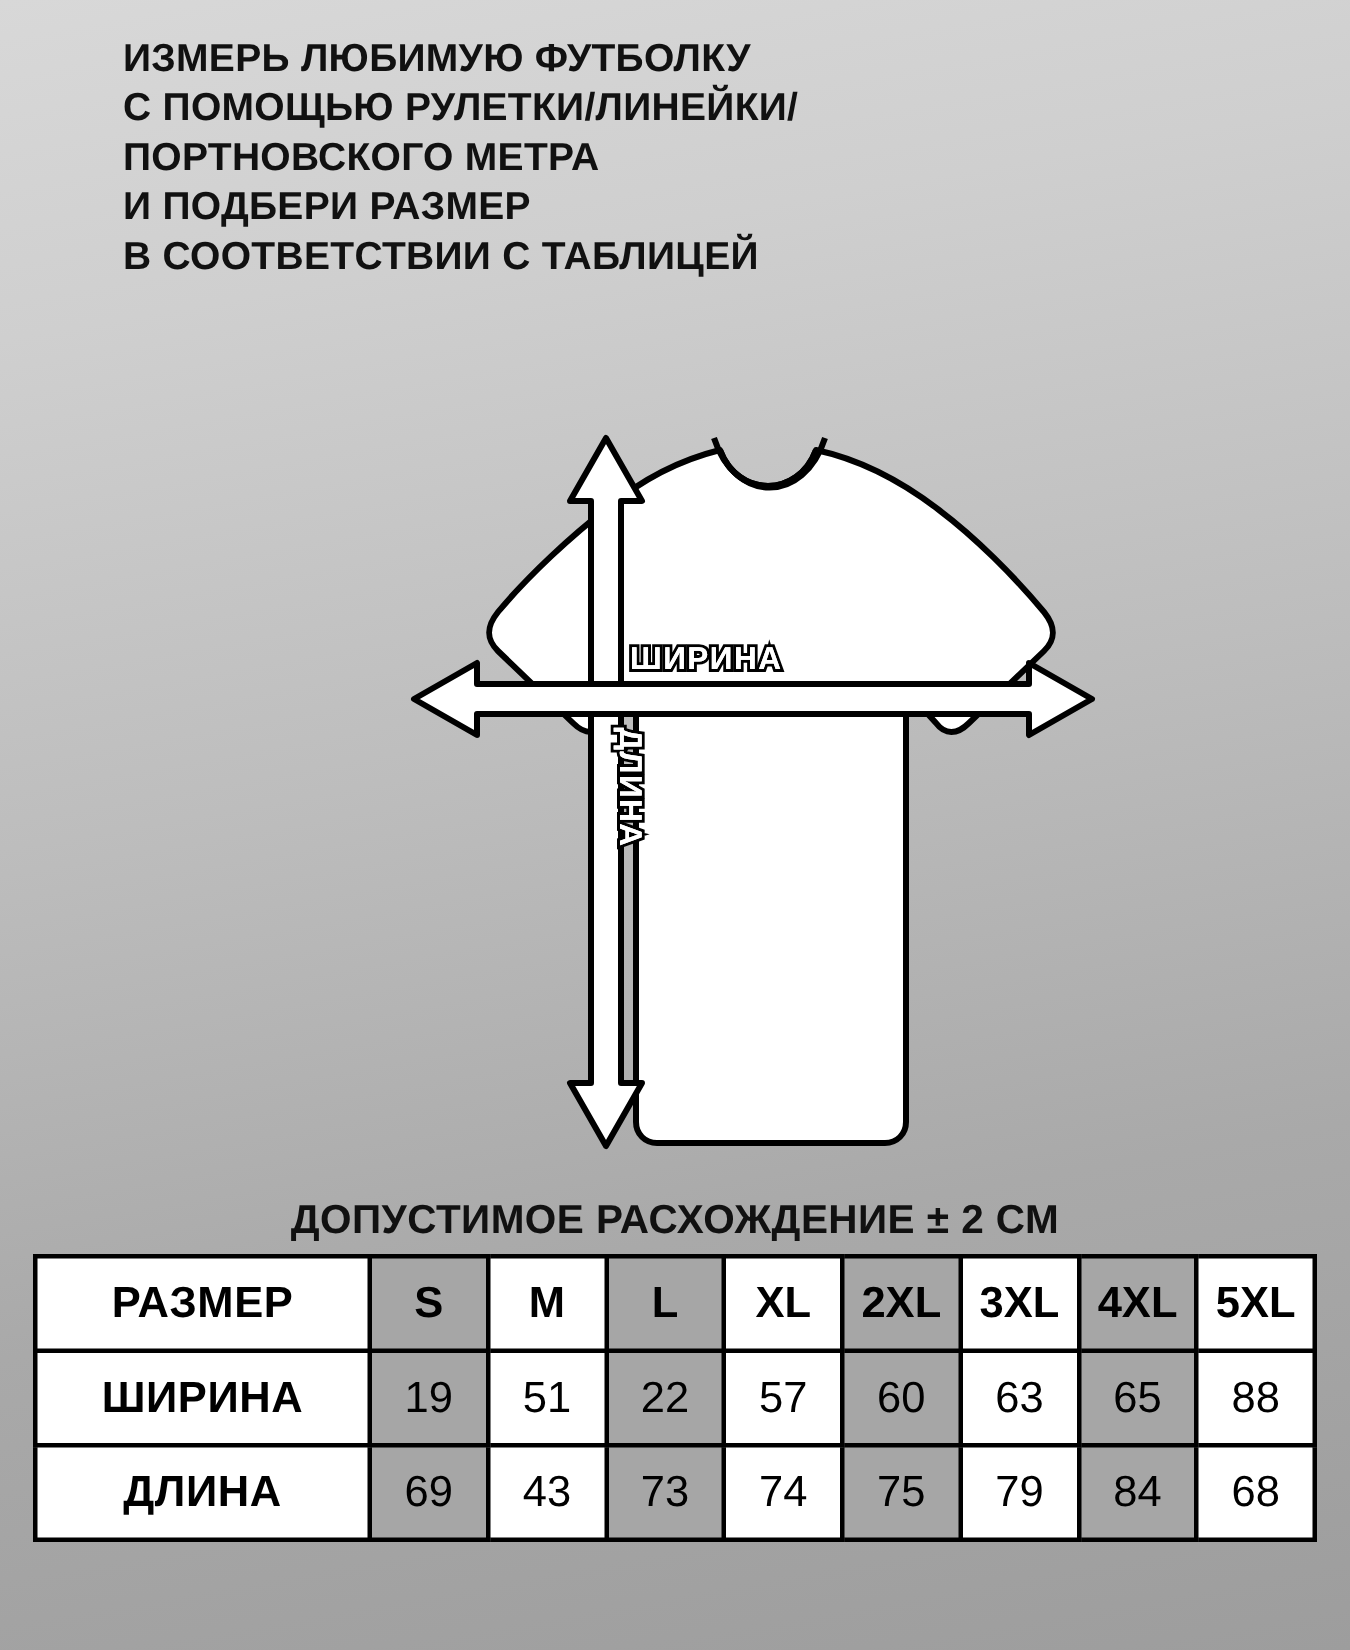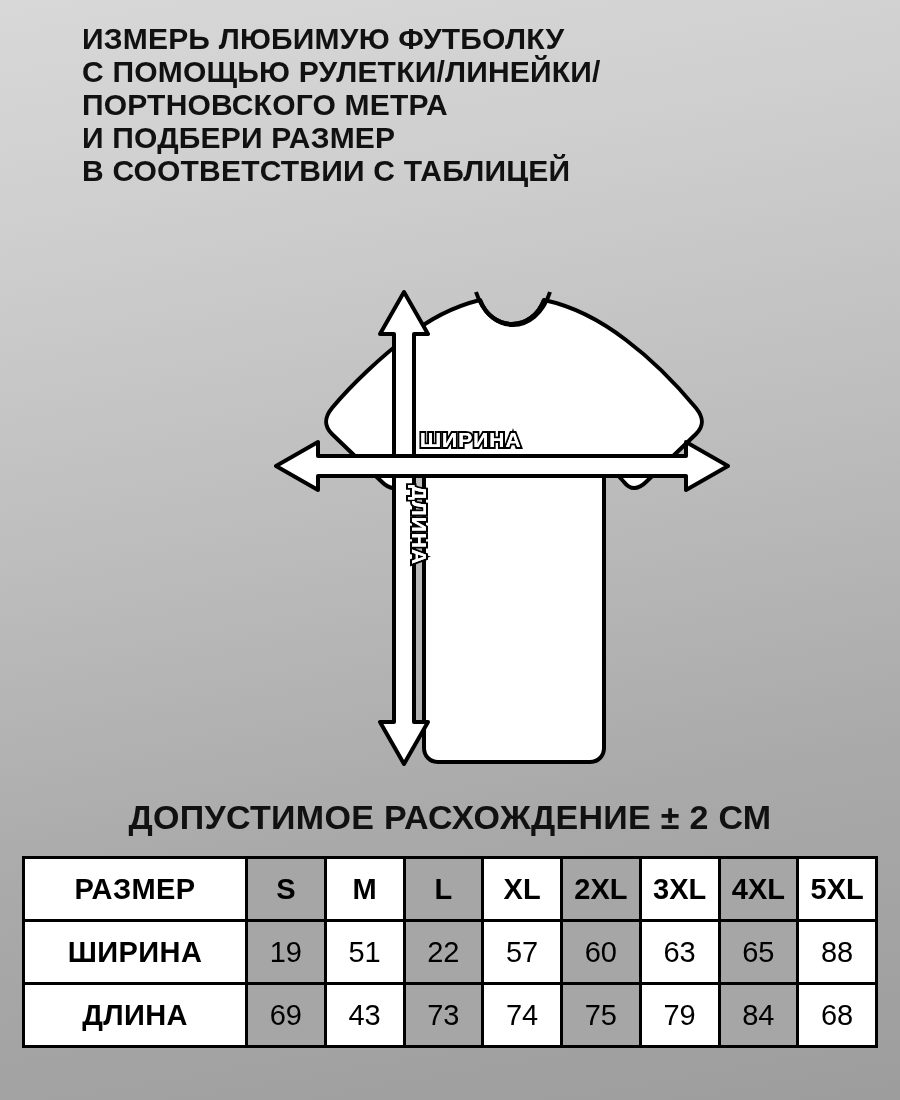"ИЗМЕРЬ ЛЮБИМУЮ ФУТБОЛКУ" .headline { font-size: 30px -> 26px }
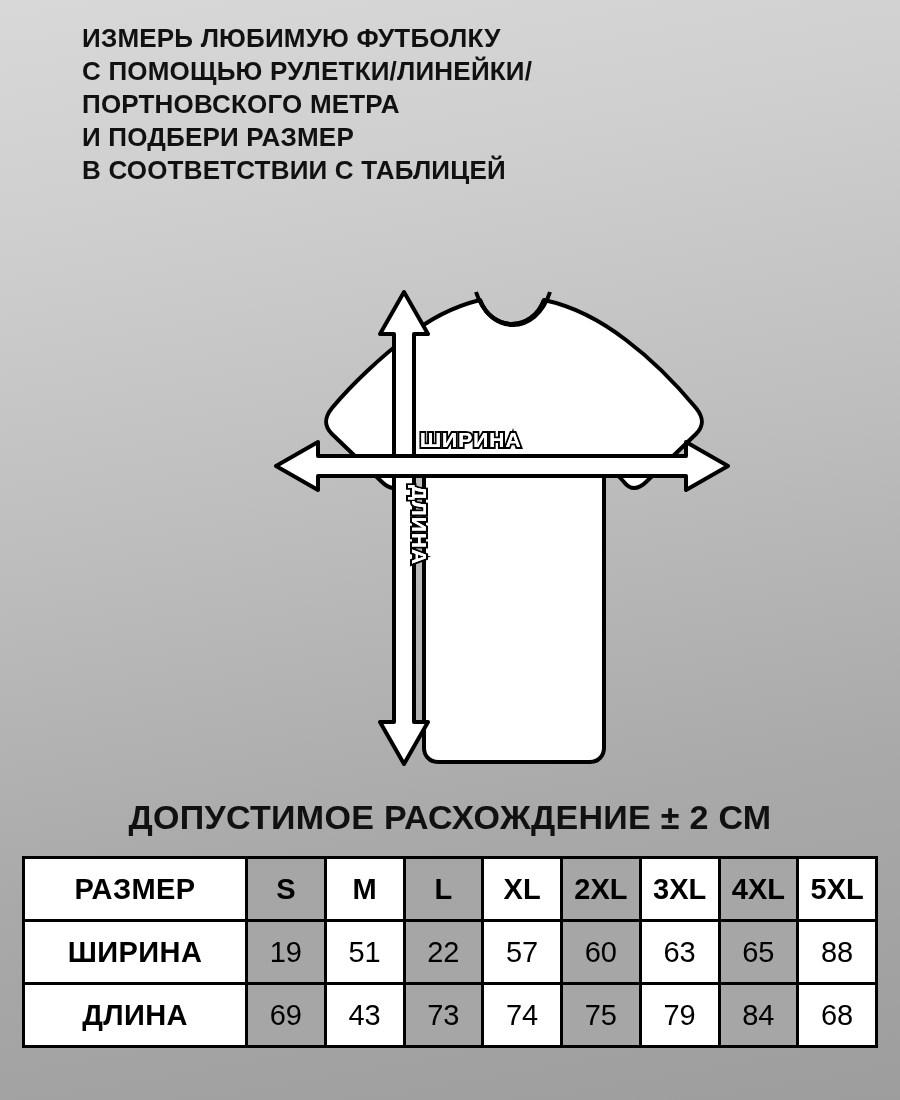"ДОПУСТИМОЕ РАСХОЖДЕНИЕ ± 2 СМ" .tolerance { font-size: 34px -> 27px }
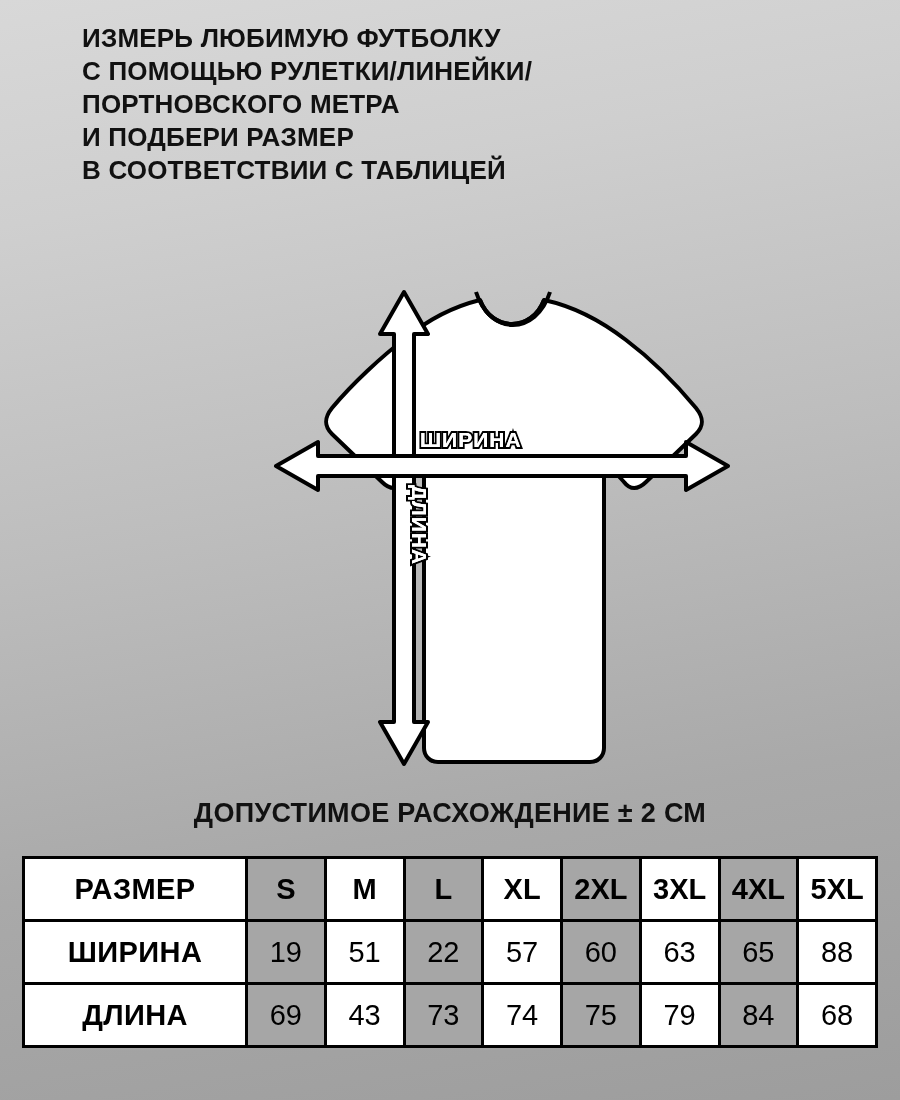"РАЗМЕР" .table-wrap { top: 856px -> 836px }
